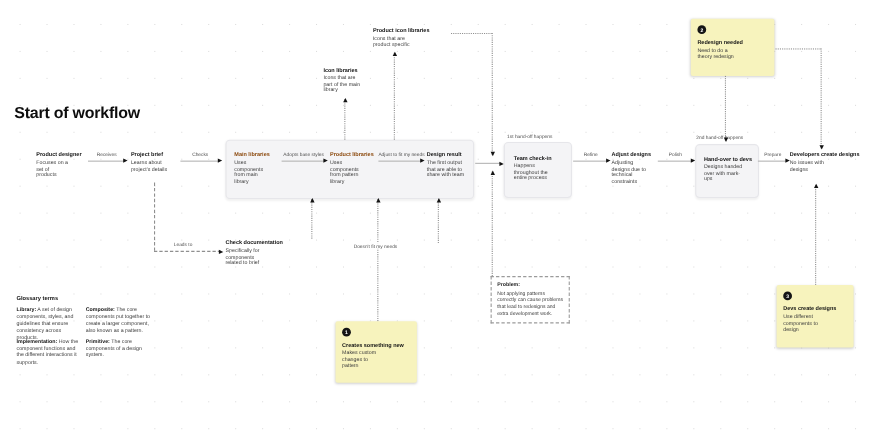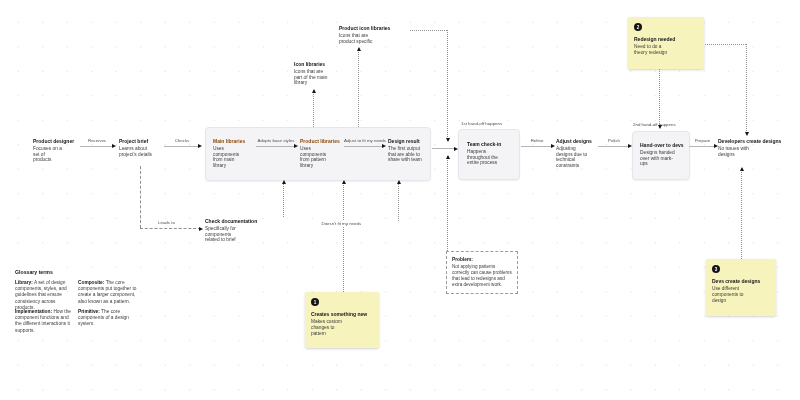"Start of workflow" div.board-title { html: none -> <div>Start of workflow</div> }
